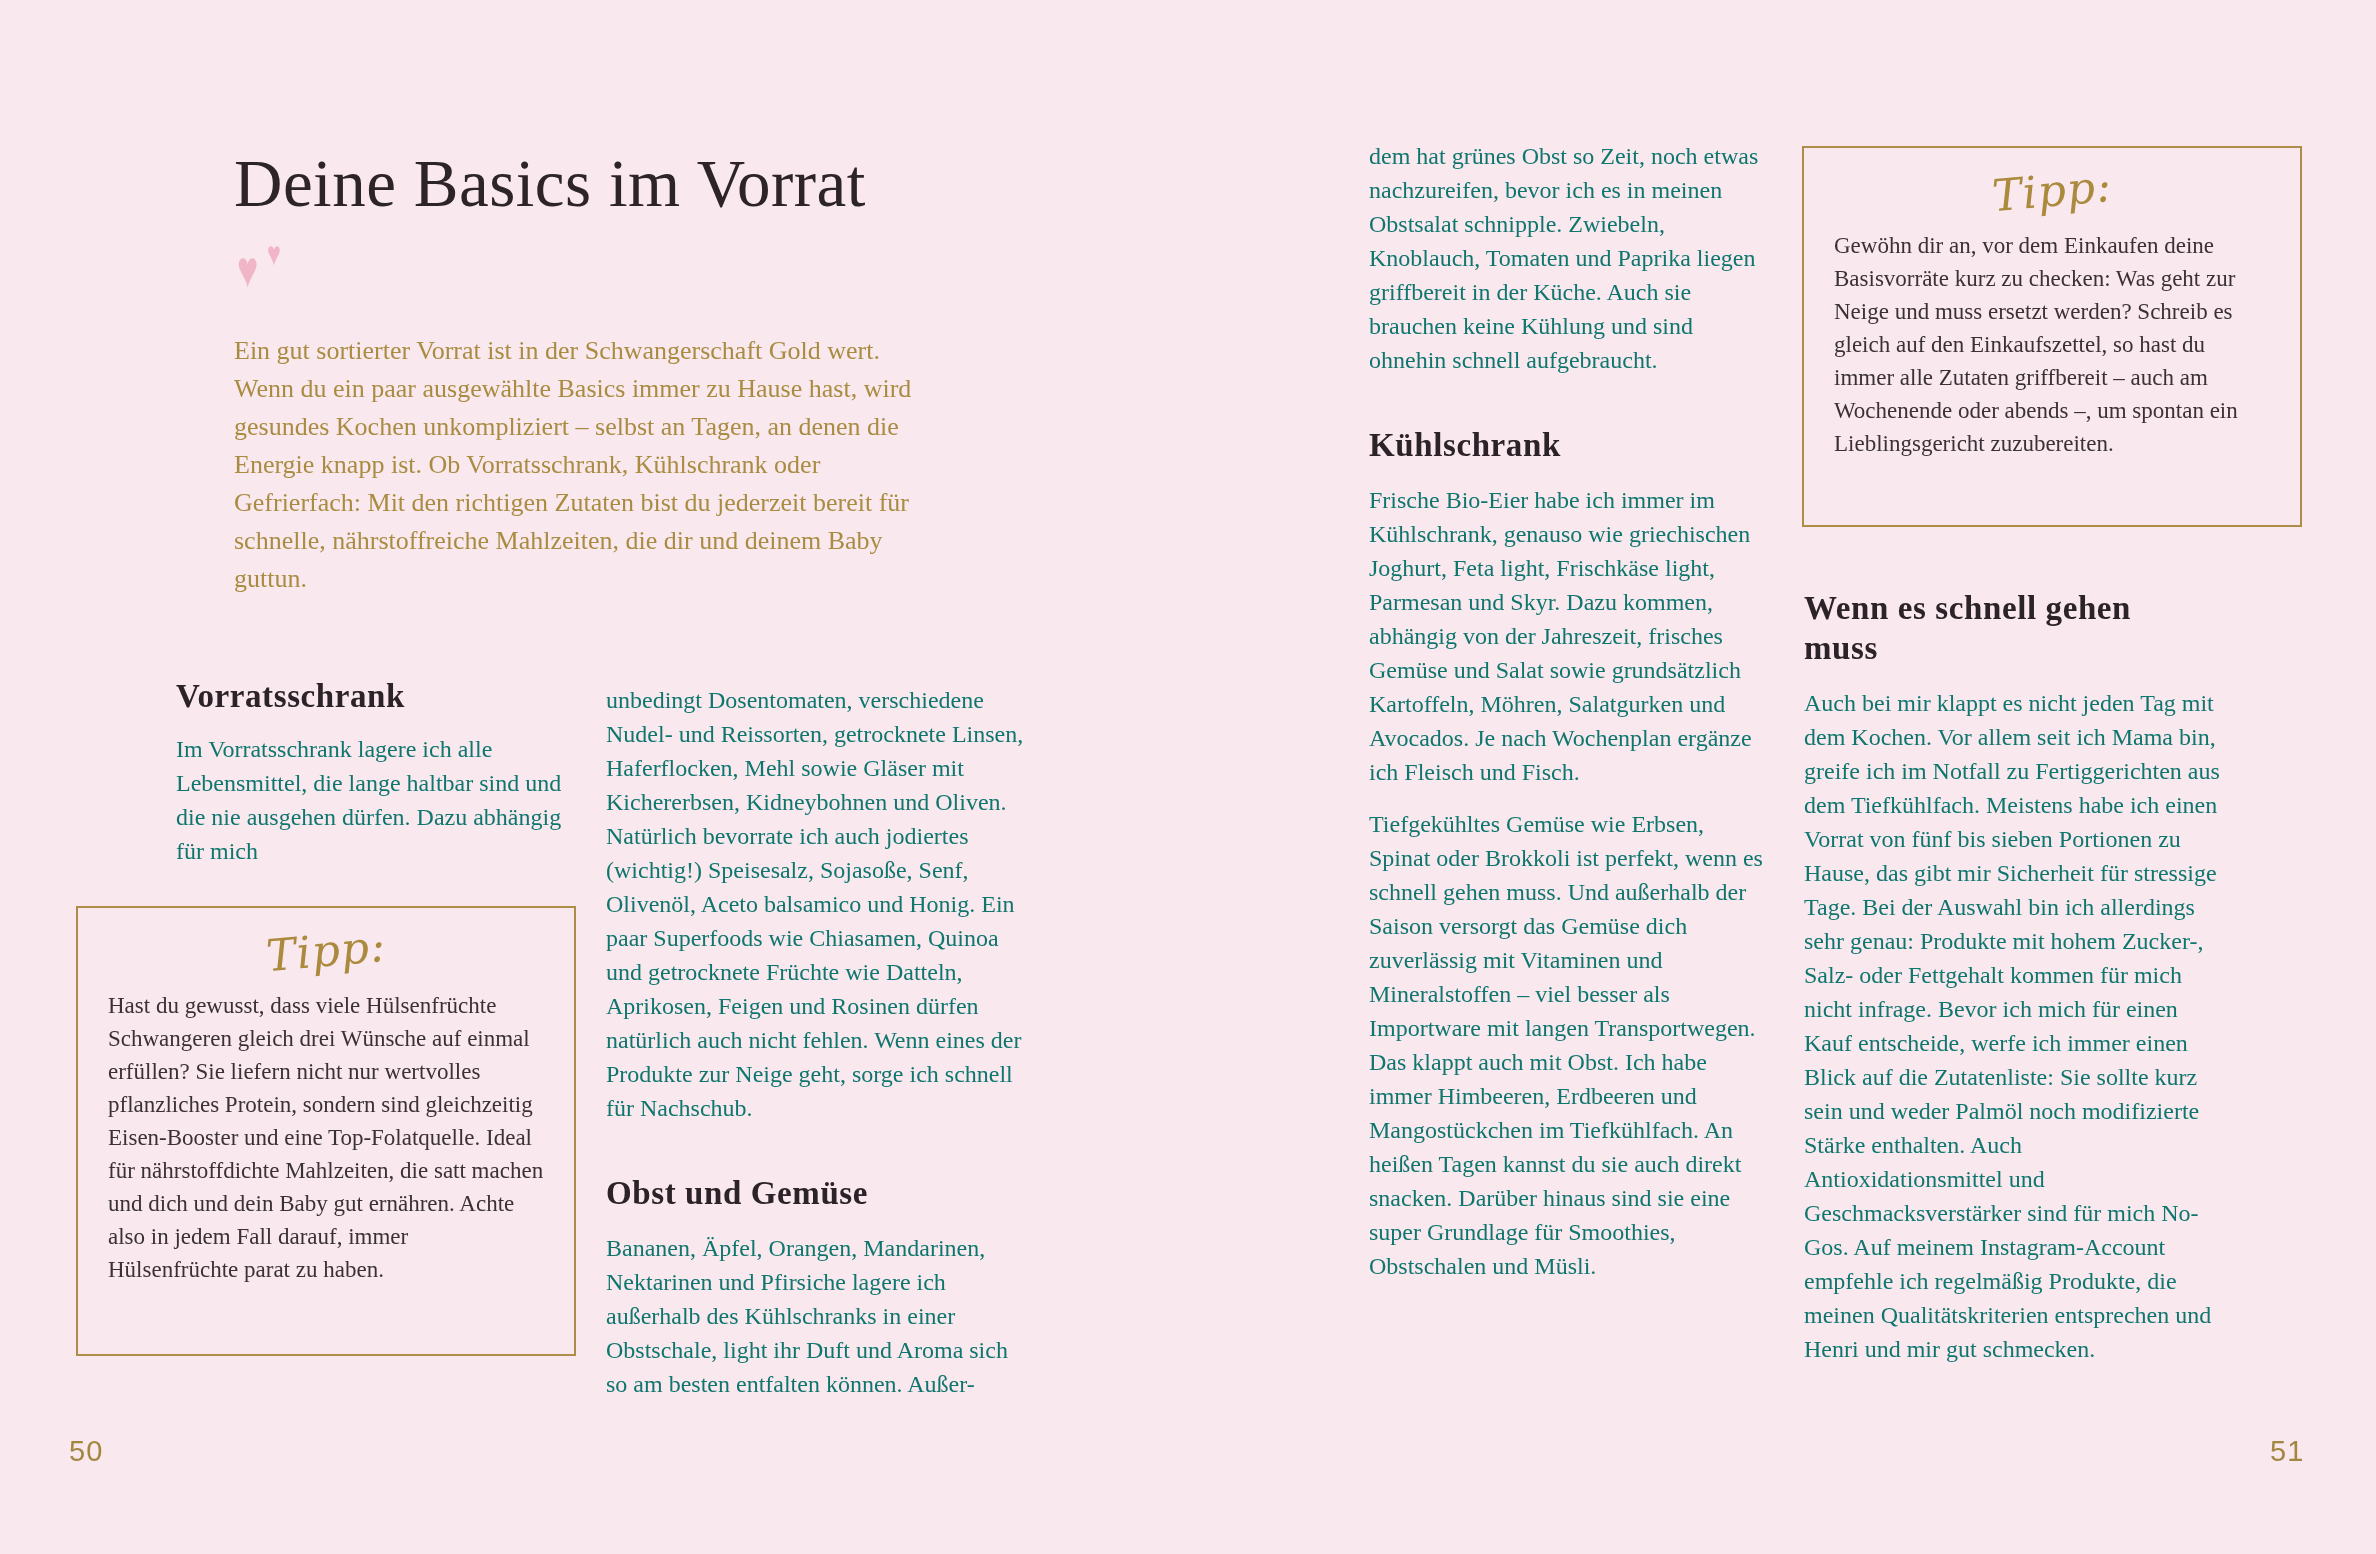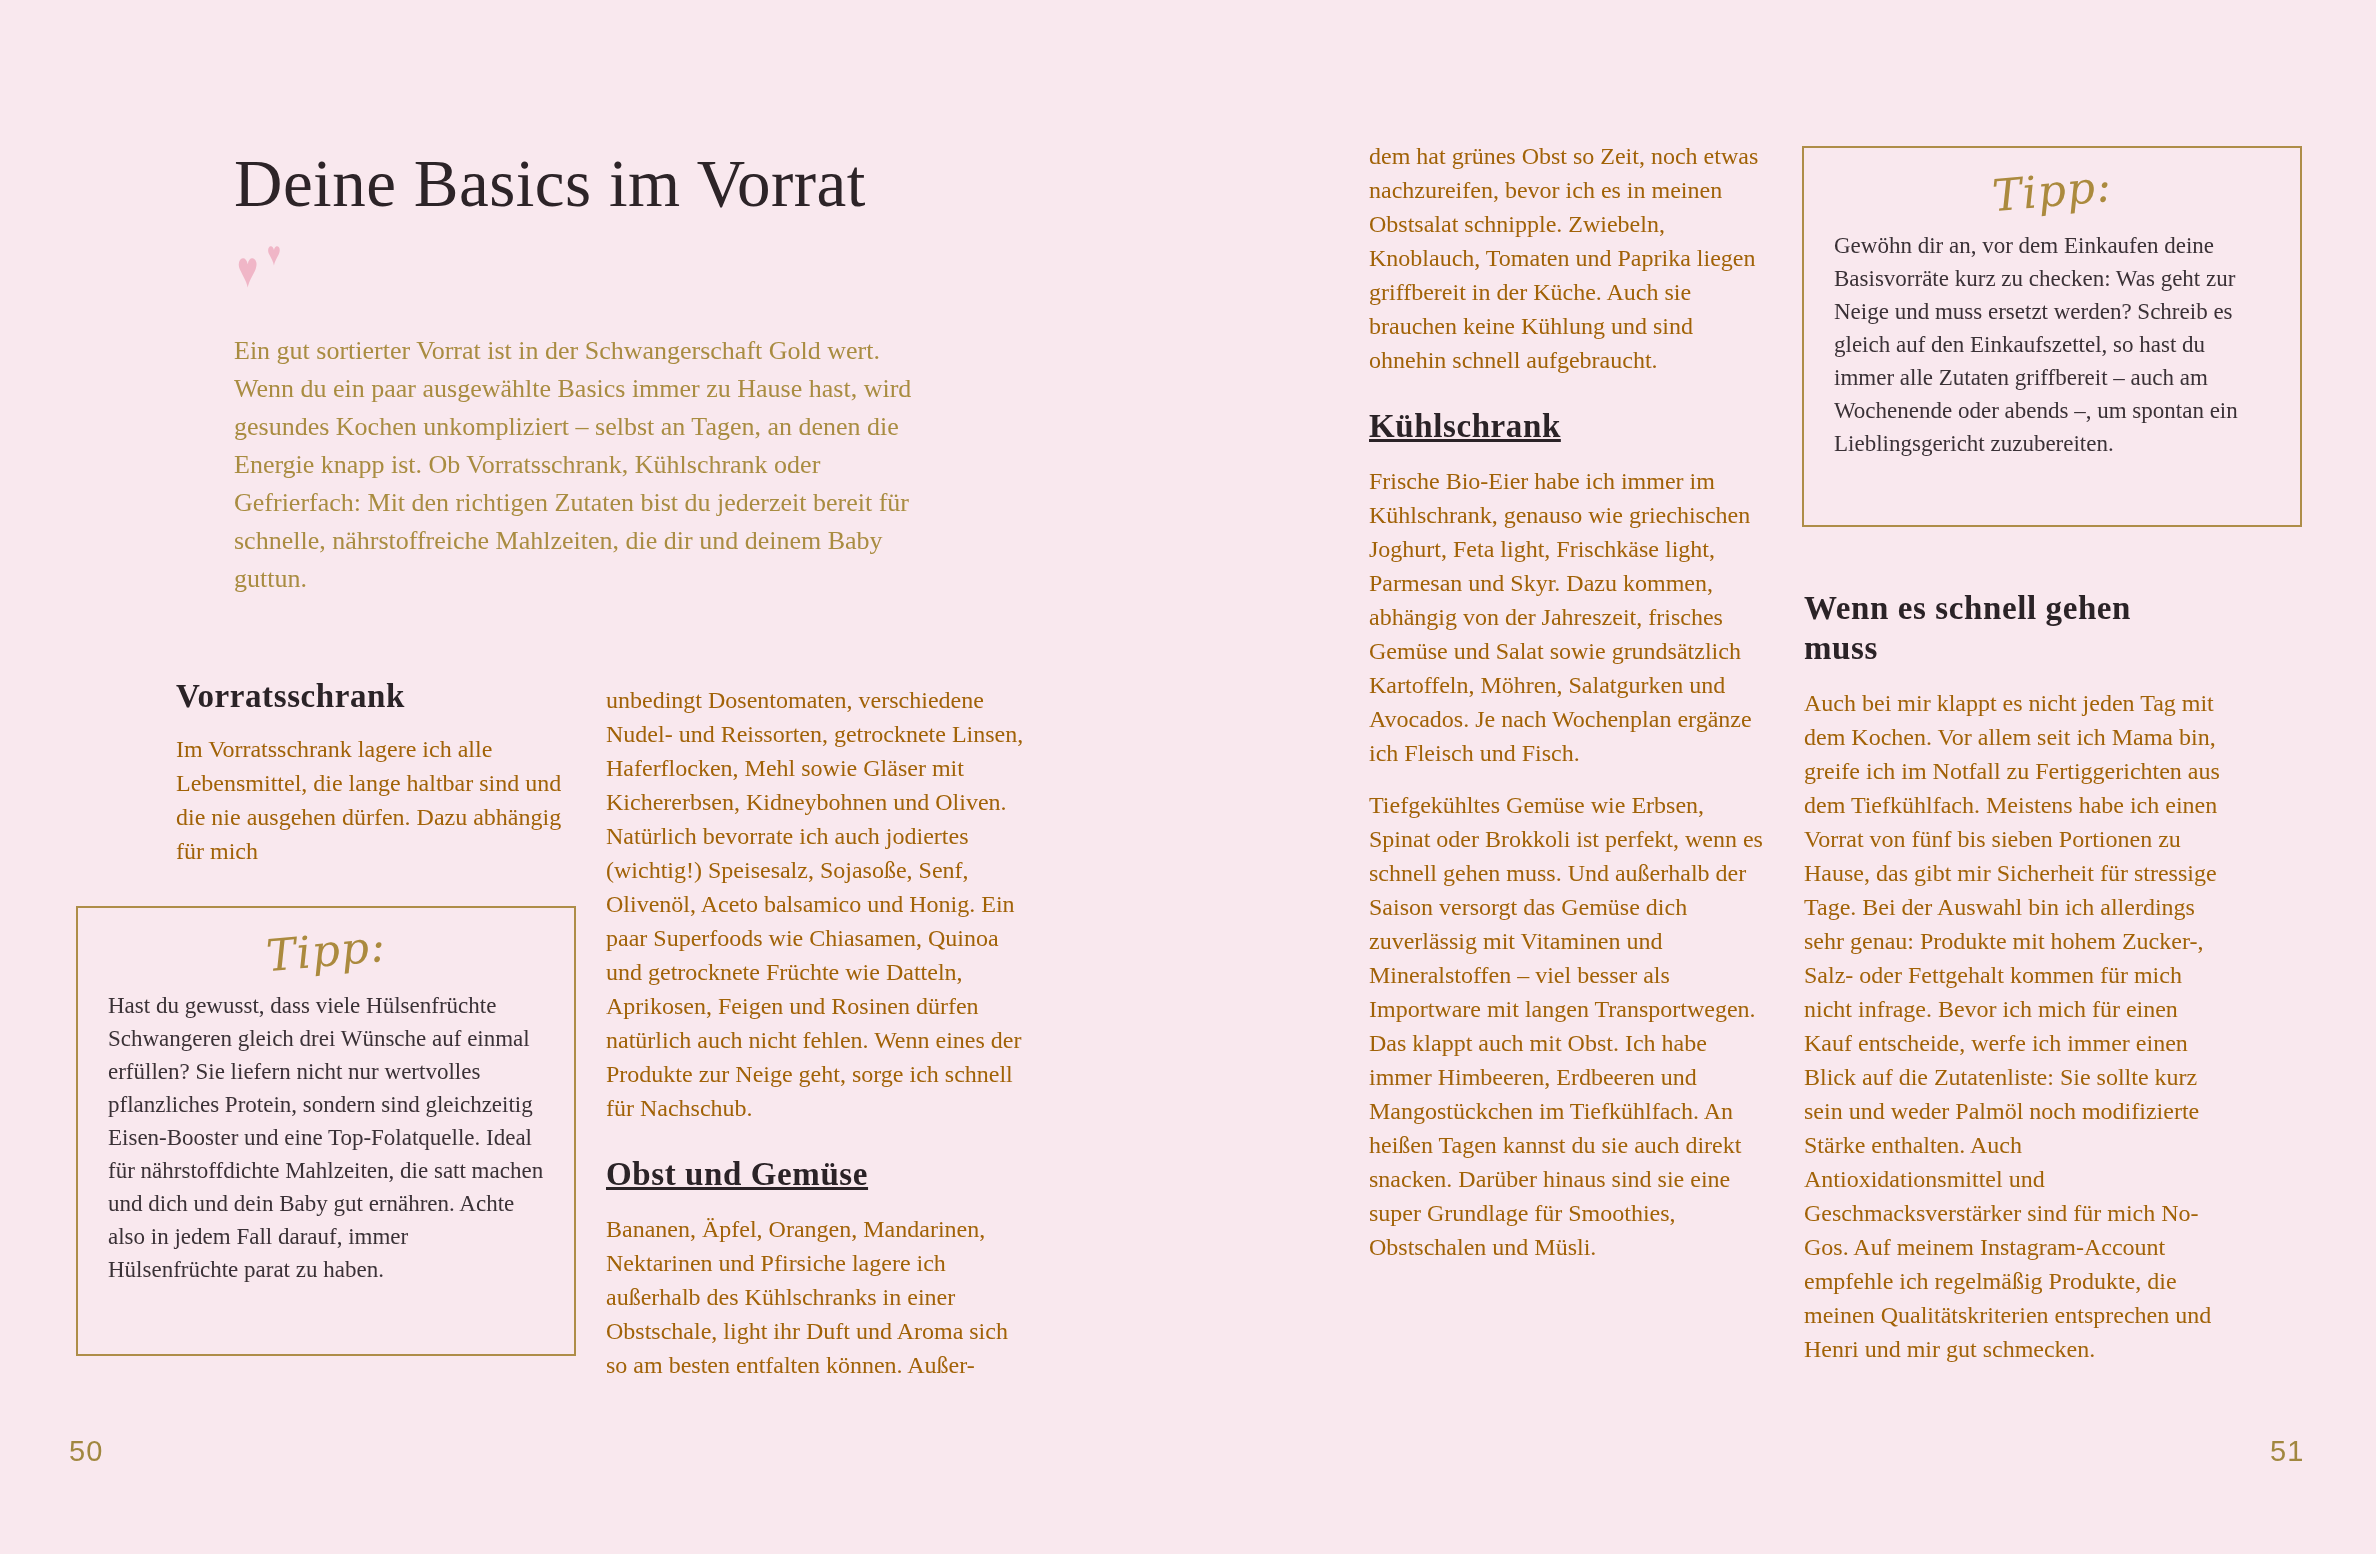"dem hat grünes Obst so" .body-text { color: #a16207 -> #0f766e }
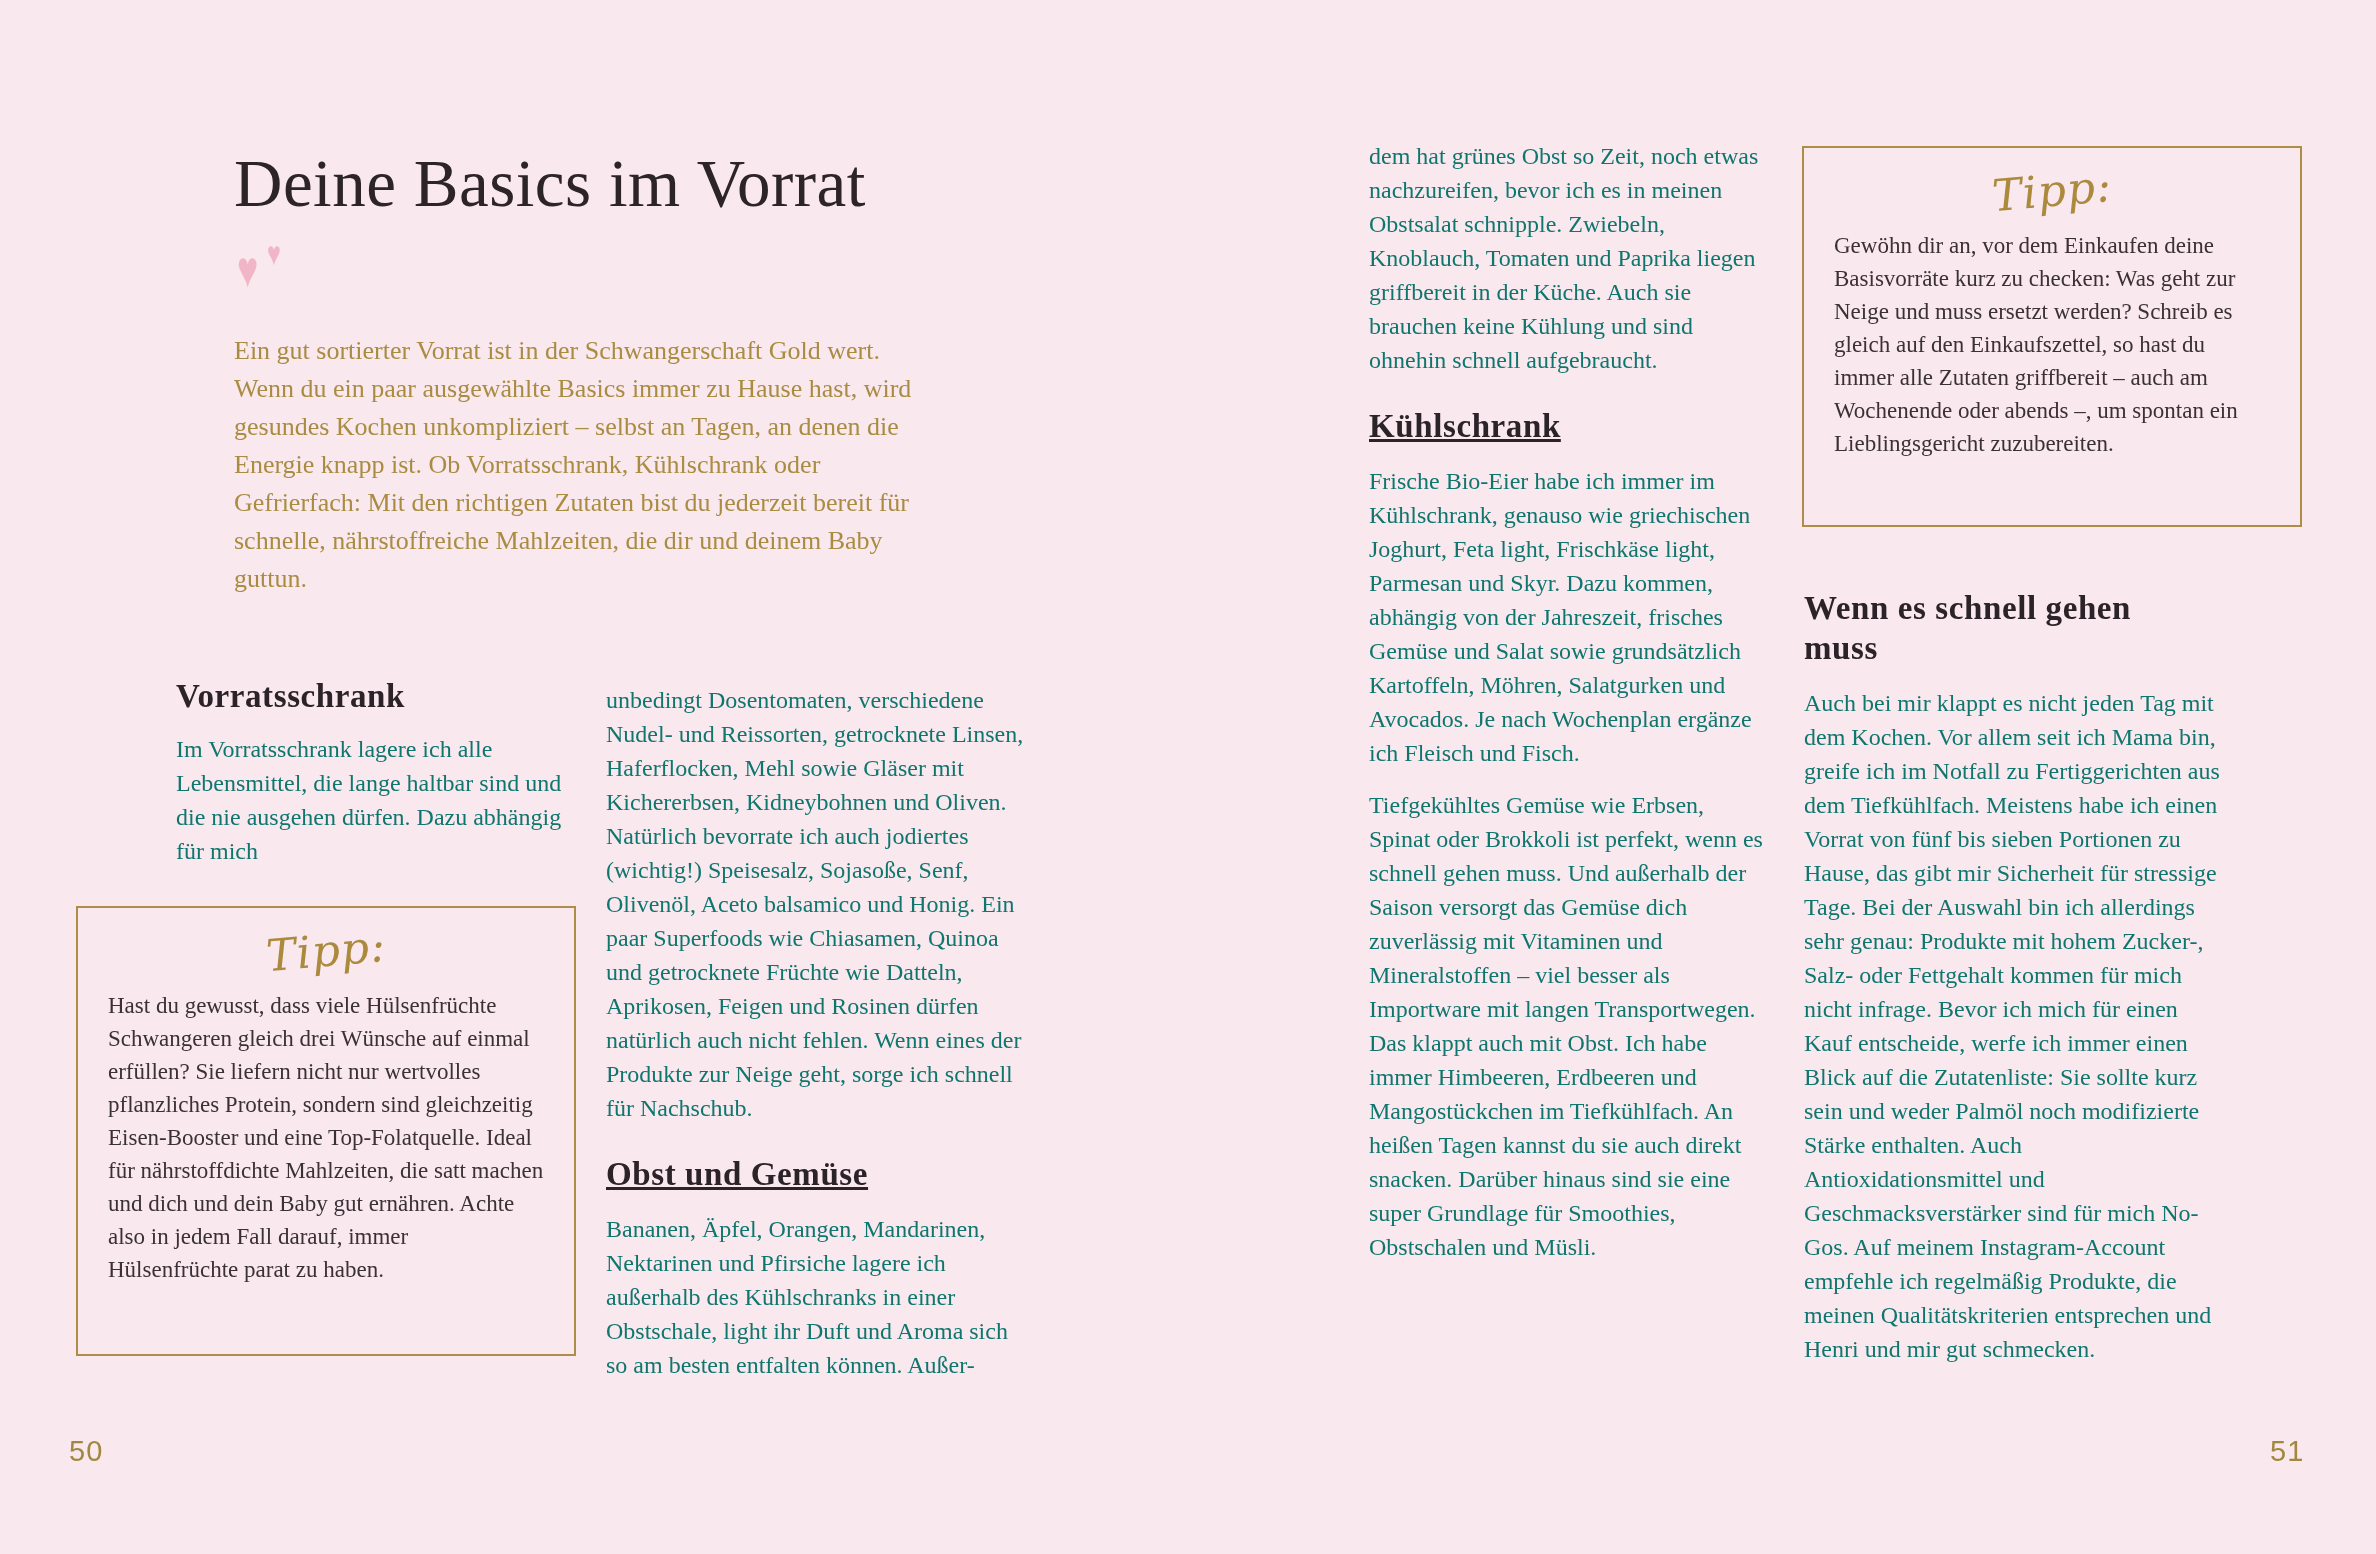"Kühlschrank" .mt38 { margin-top: 29px -> 48px; text-decoration: underline -> none }
